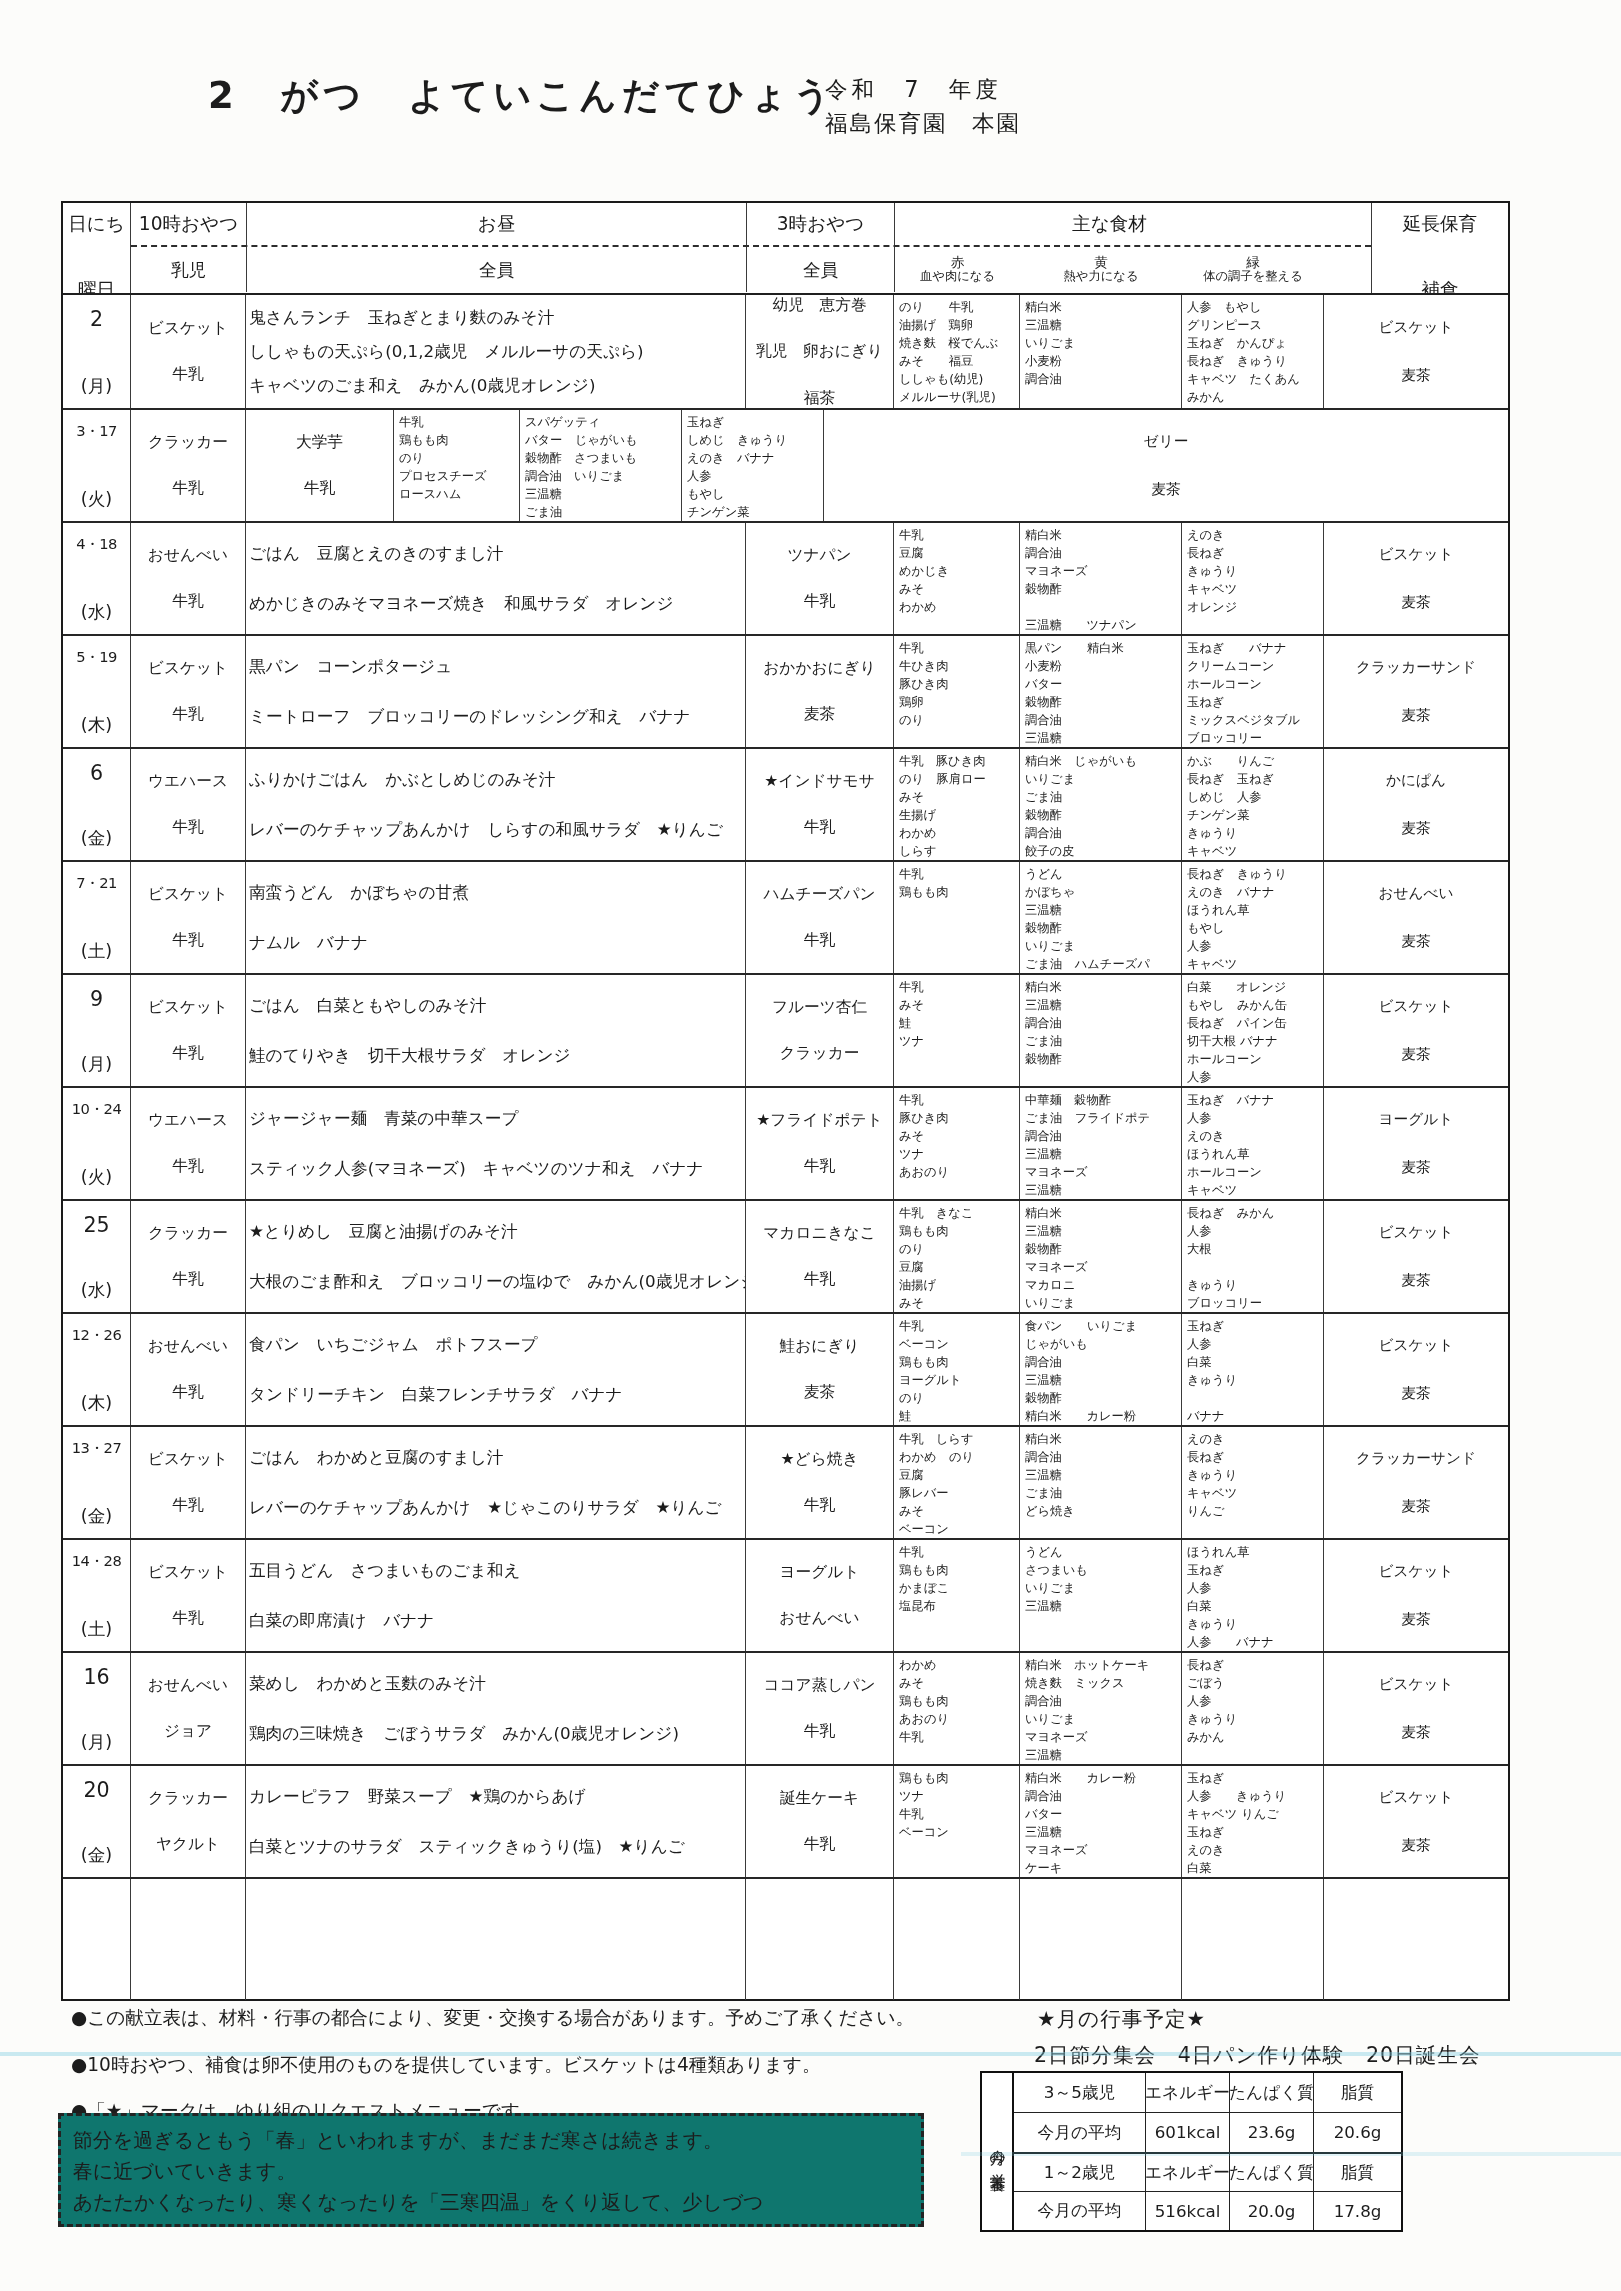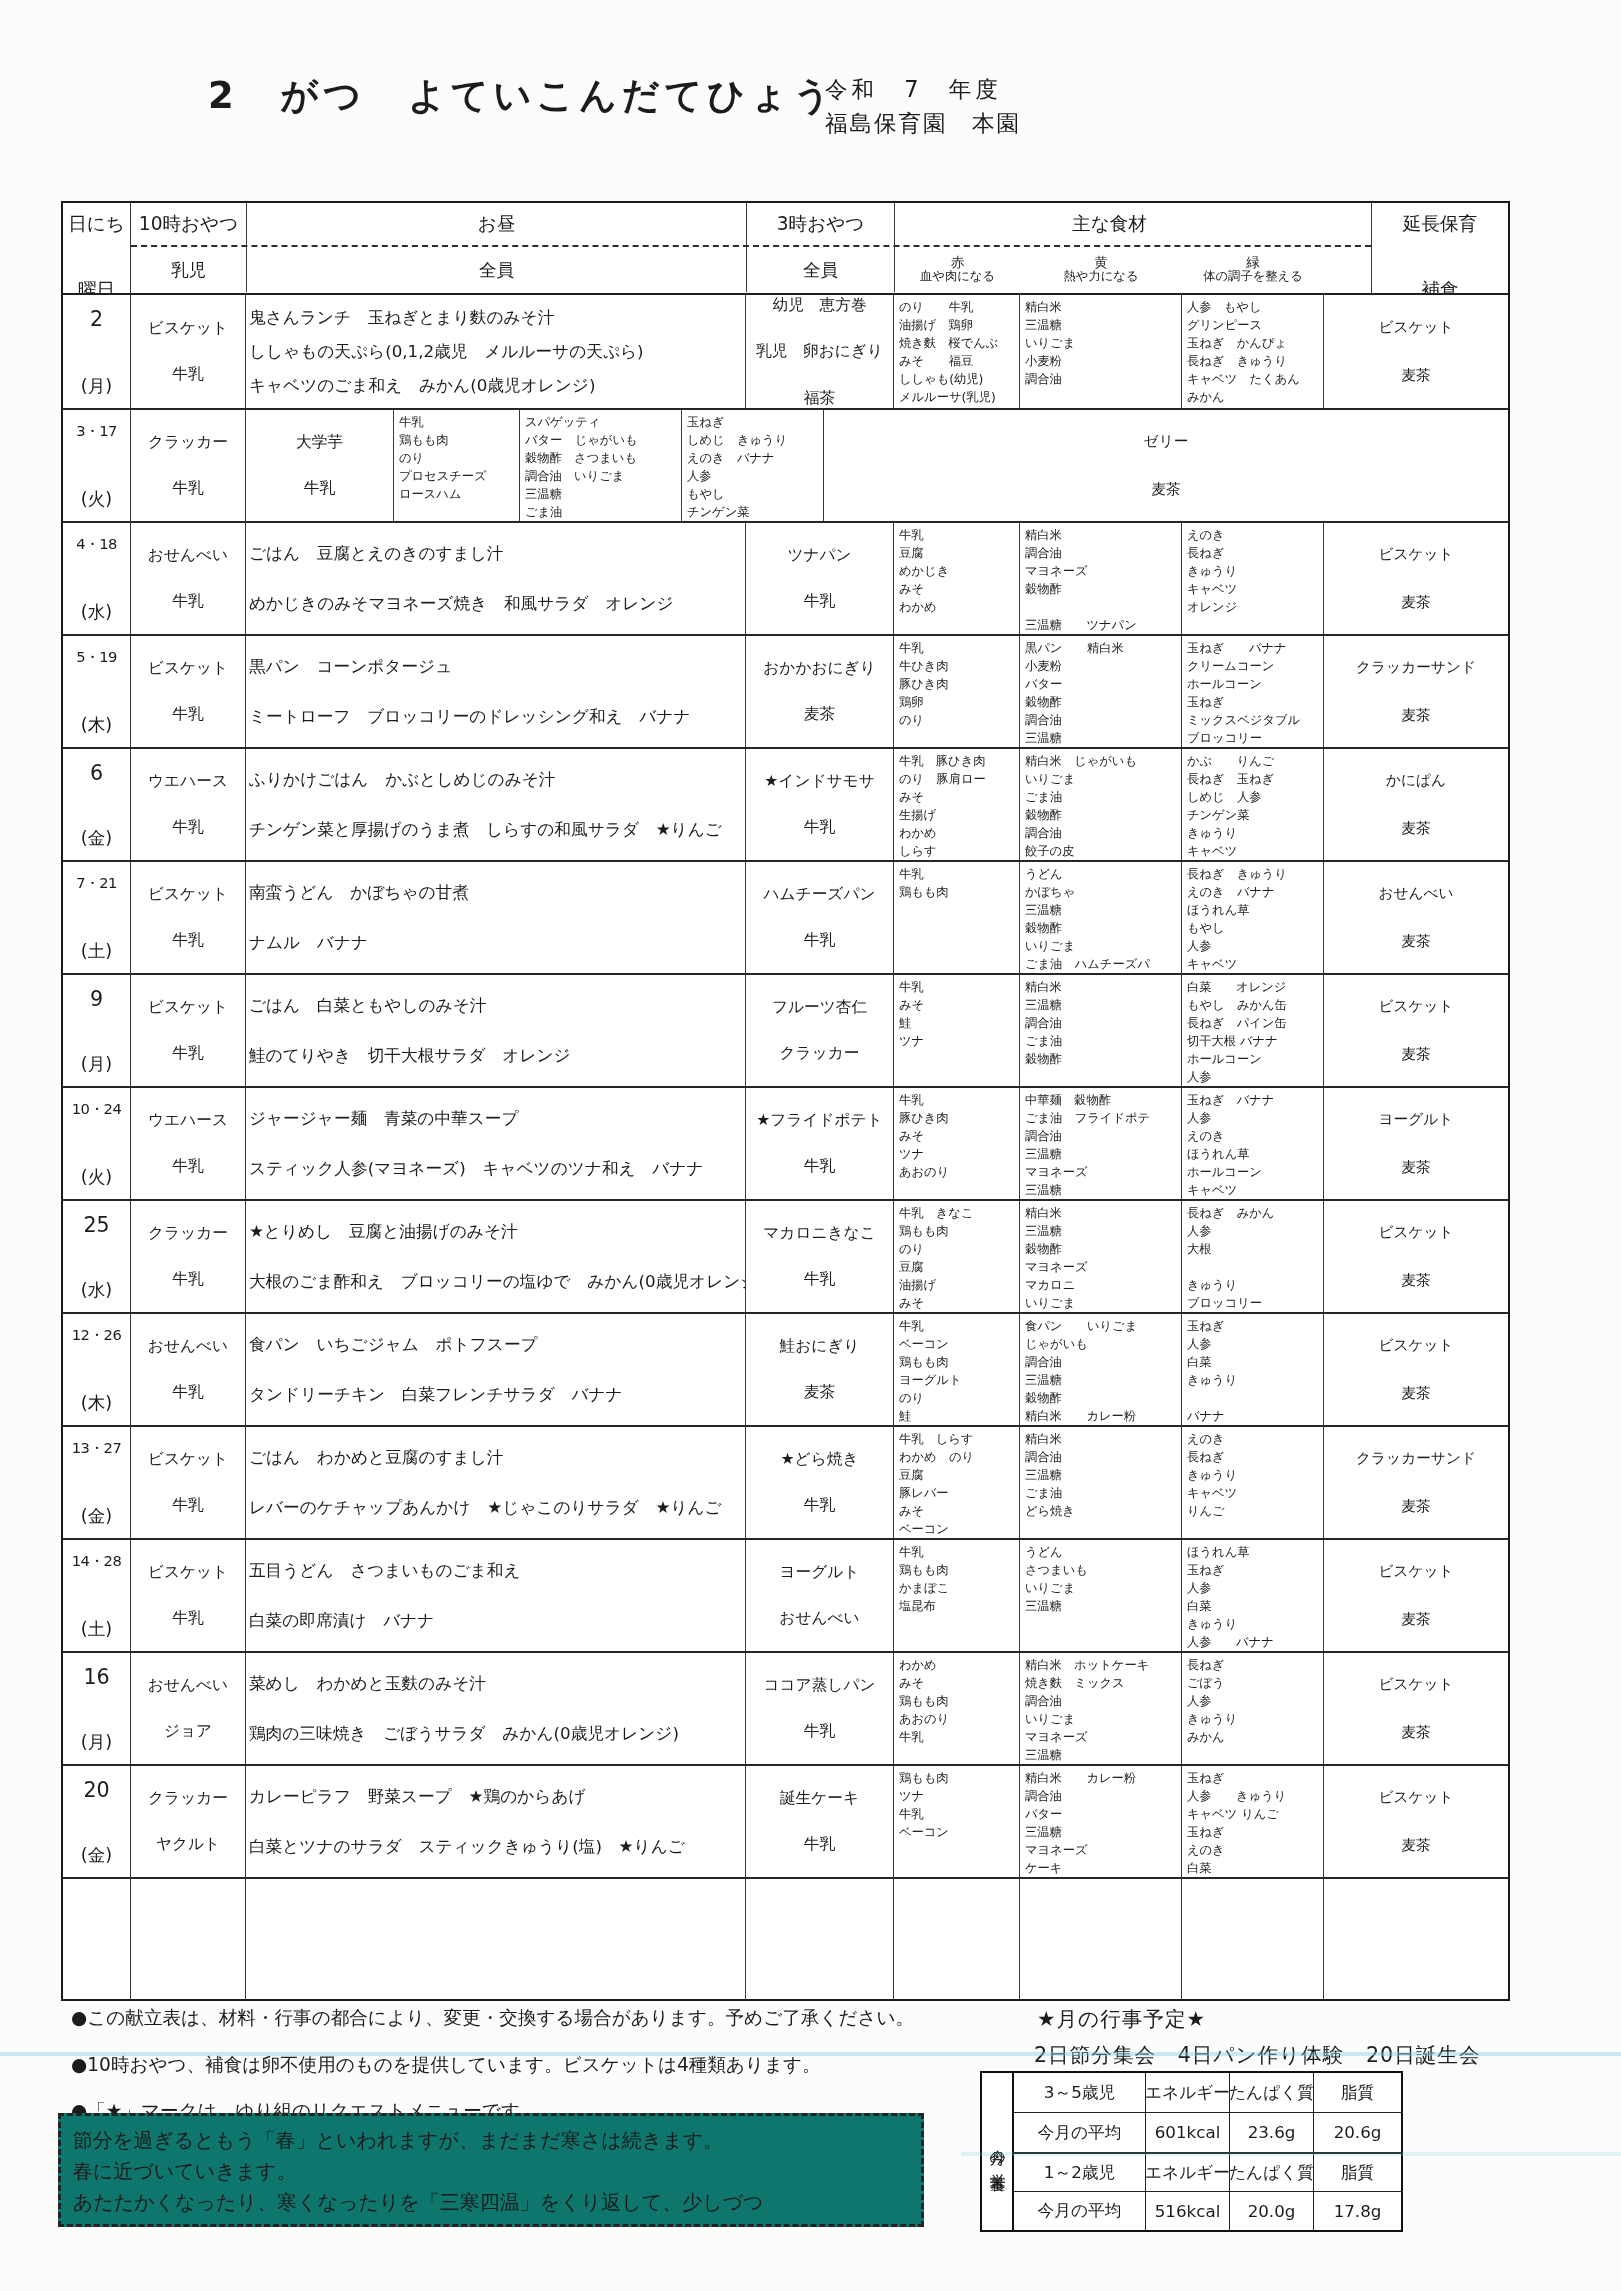"チンゲン菜と厚揚げのうま煮 しらすの和風サラダ ★りんご" div.menu-line { text: チンゲン菜と厚揚げのうま煮 -> レバーのケチャップあんかけ }
